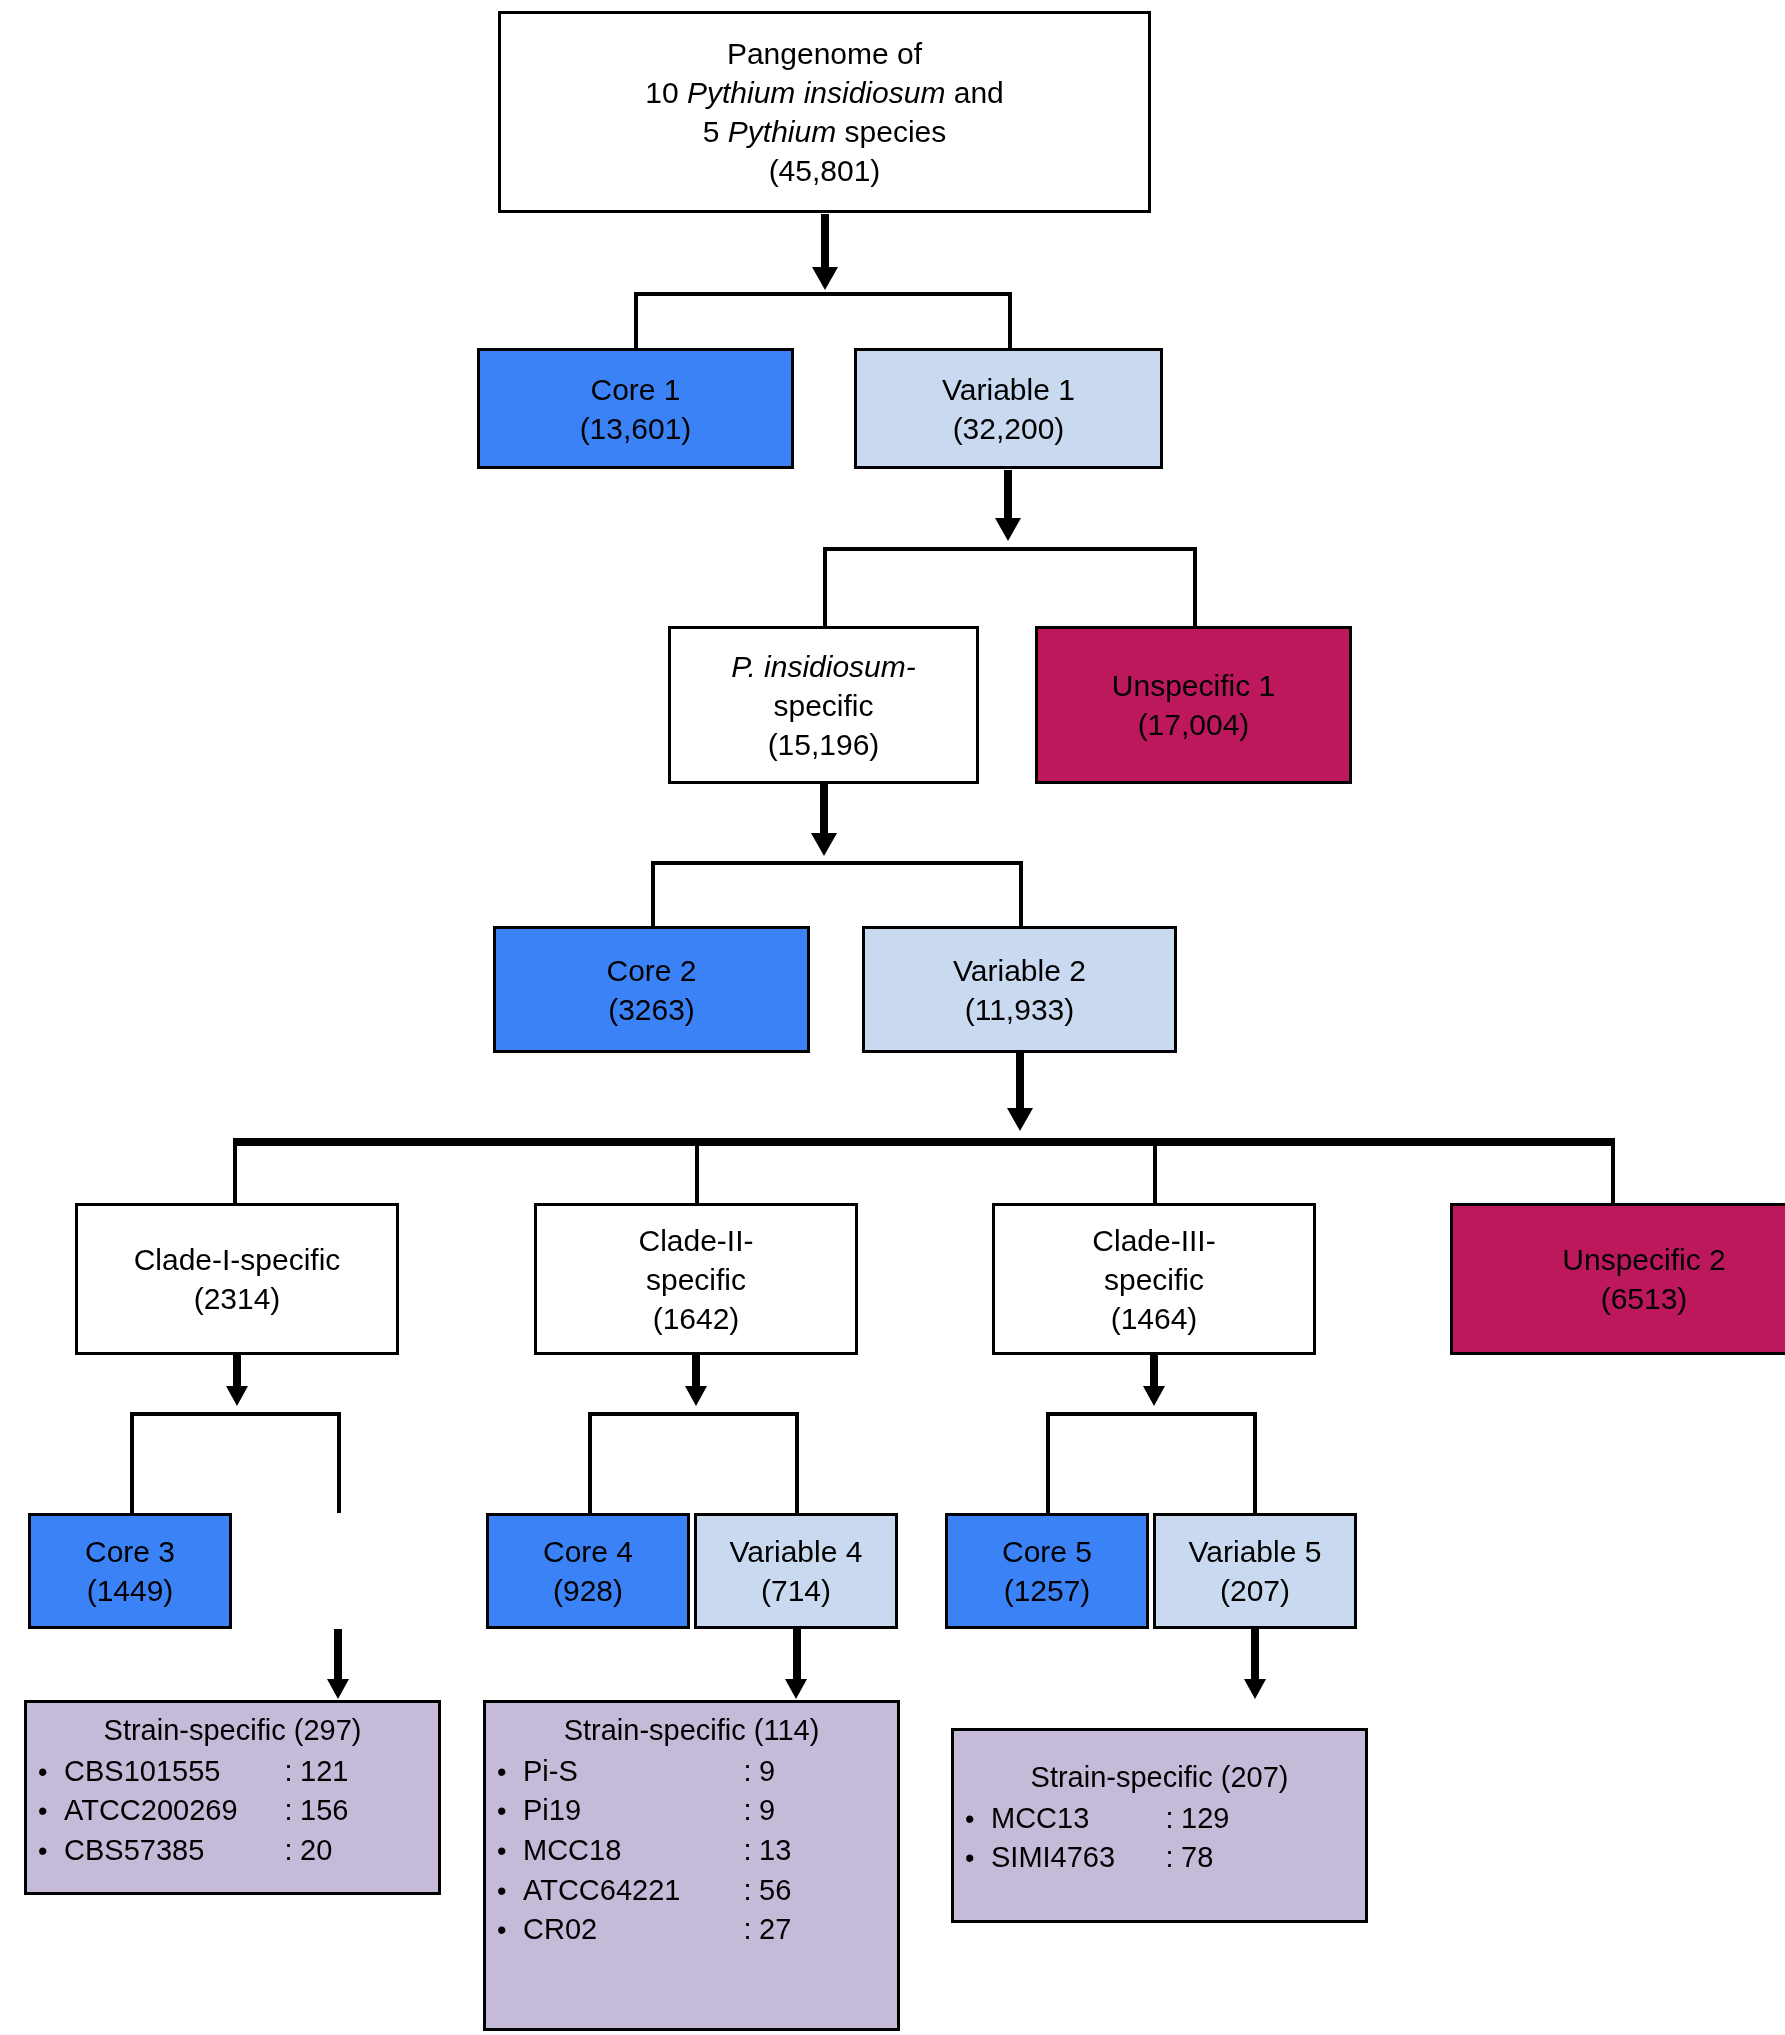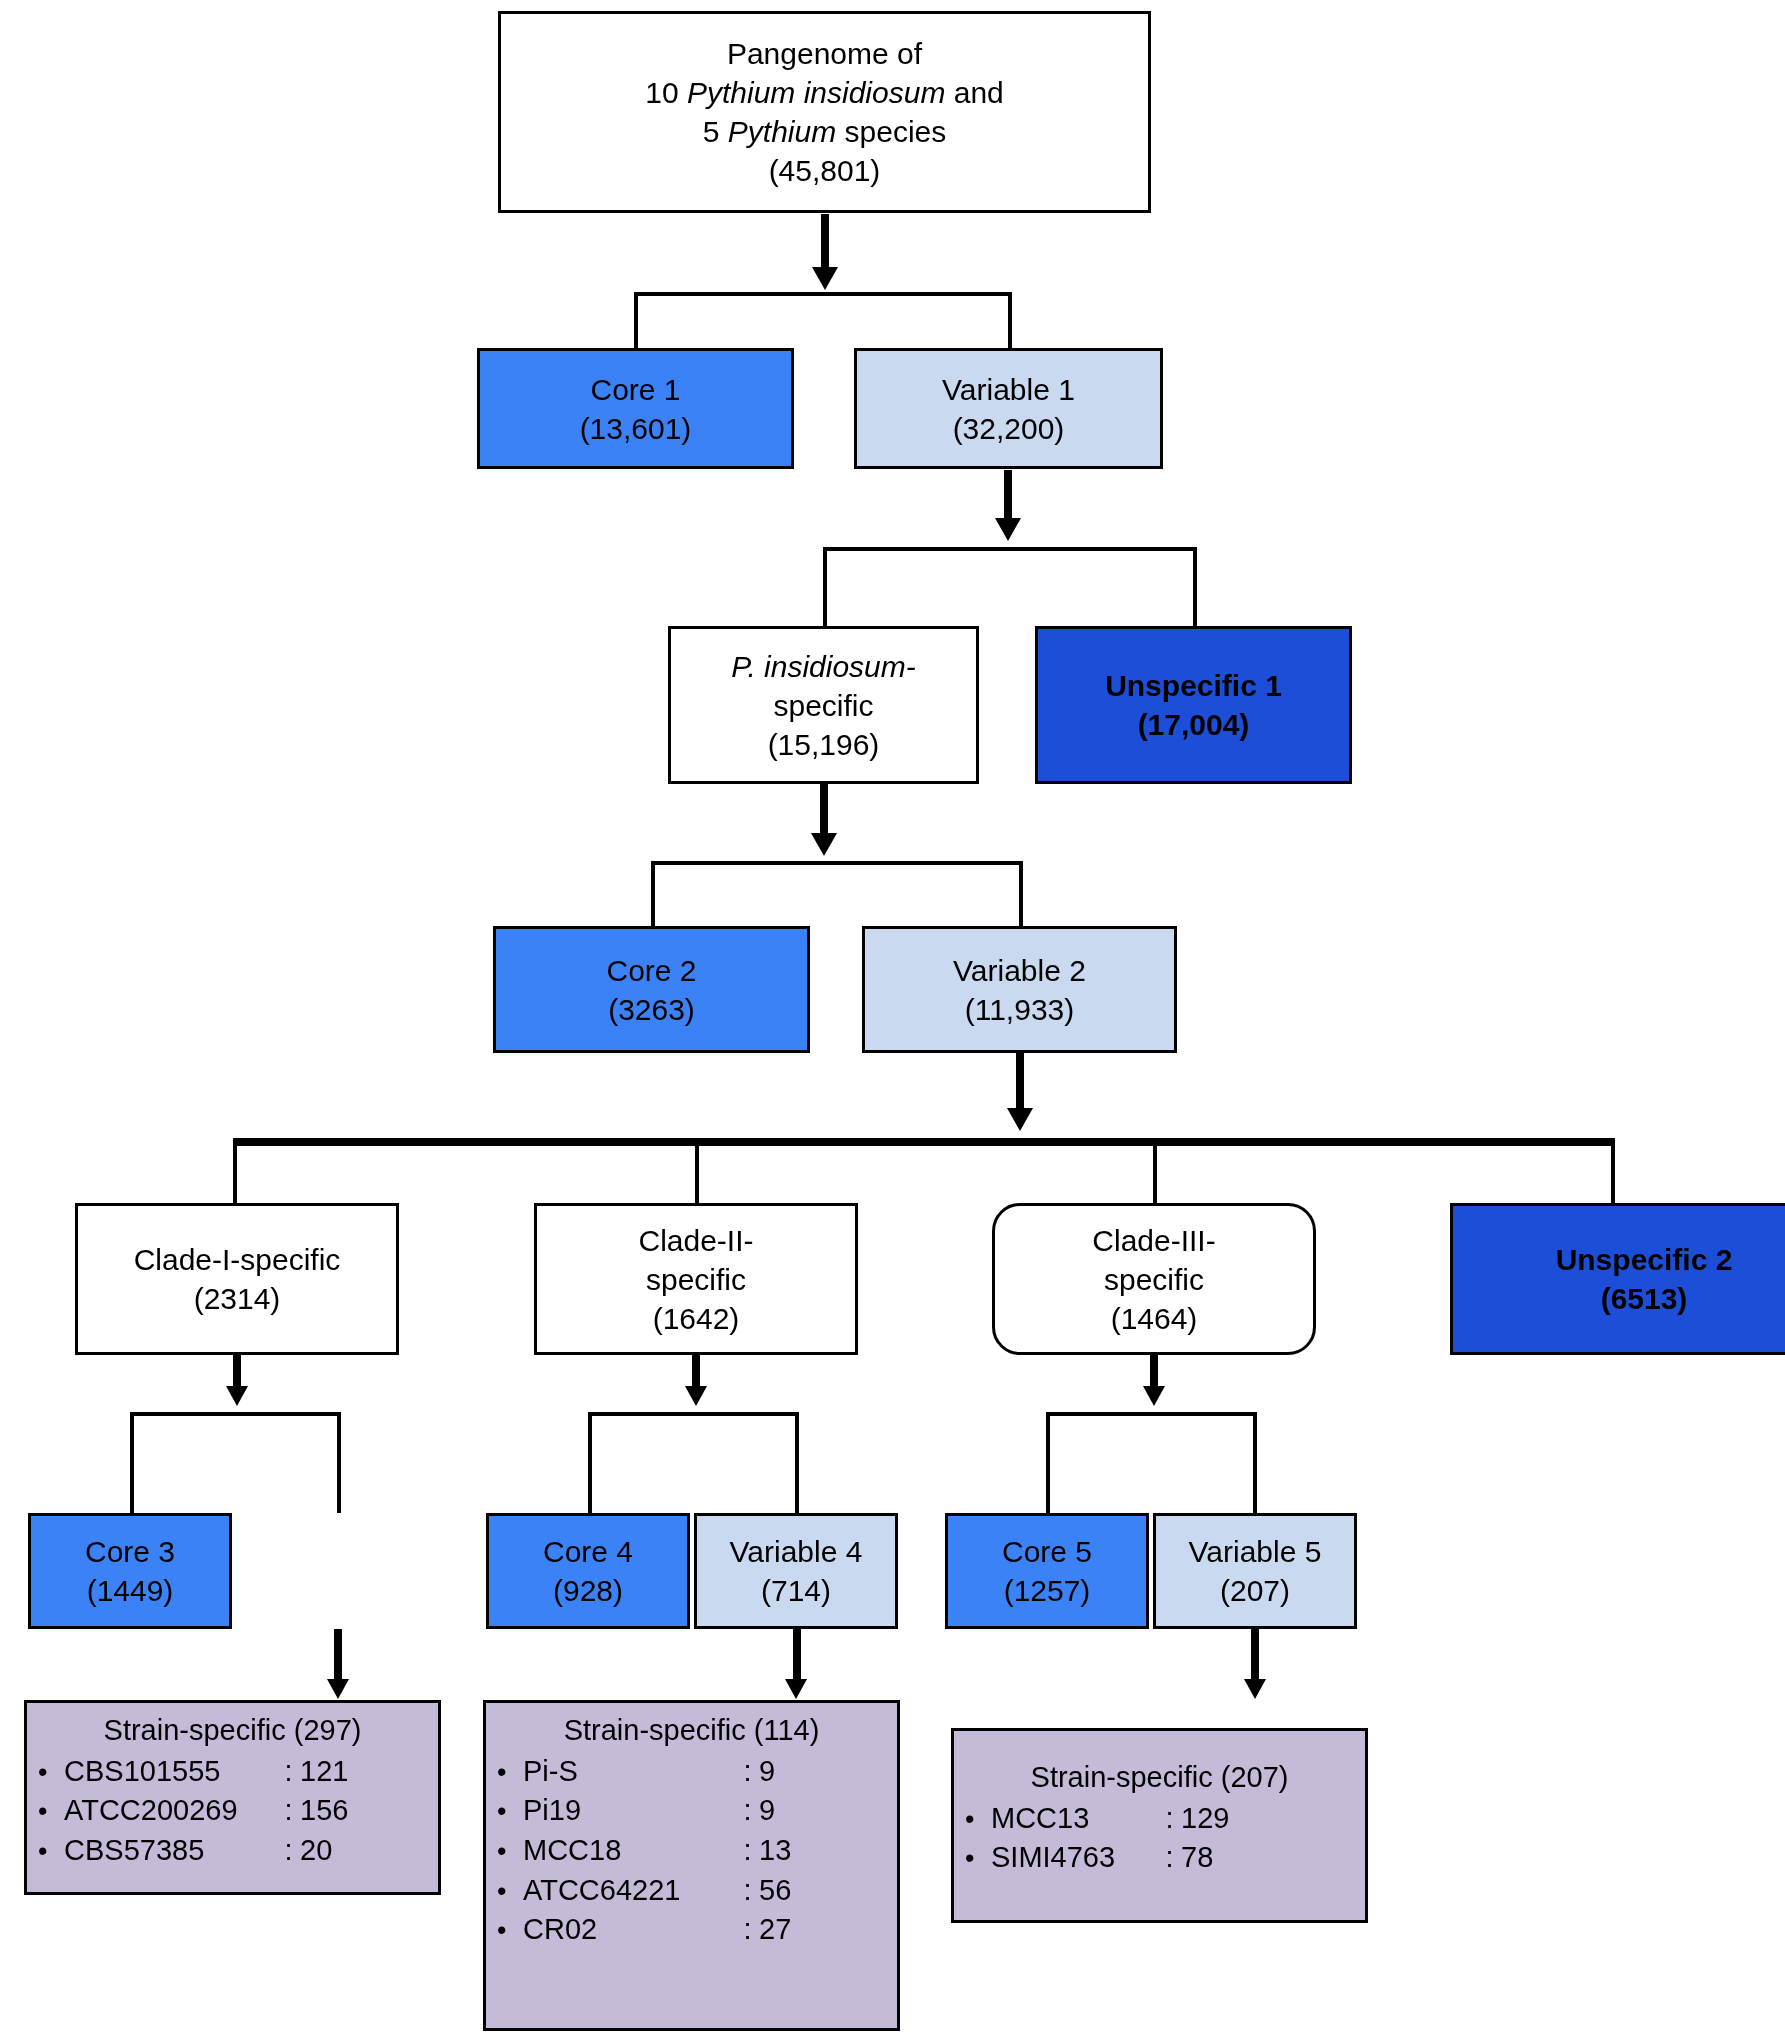"Unspecific 1" .fill-peach { background: #1d4ed8 -> #be185d; font-weight: bold -> none }
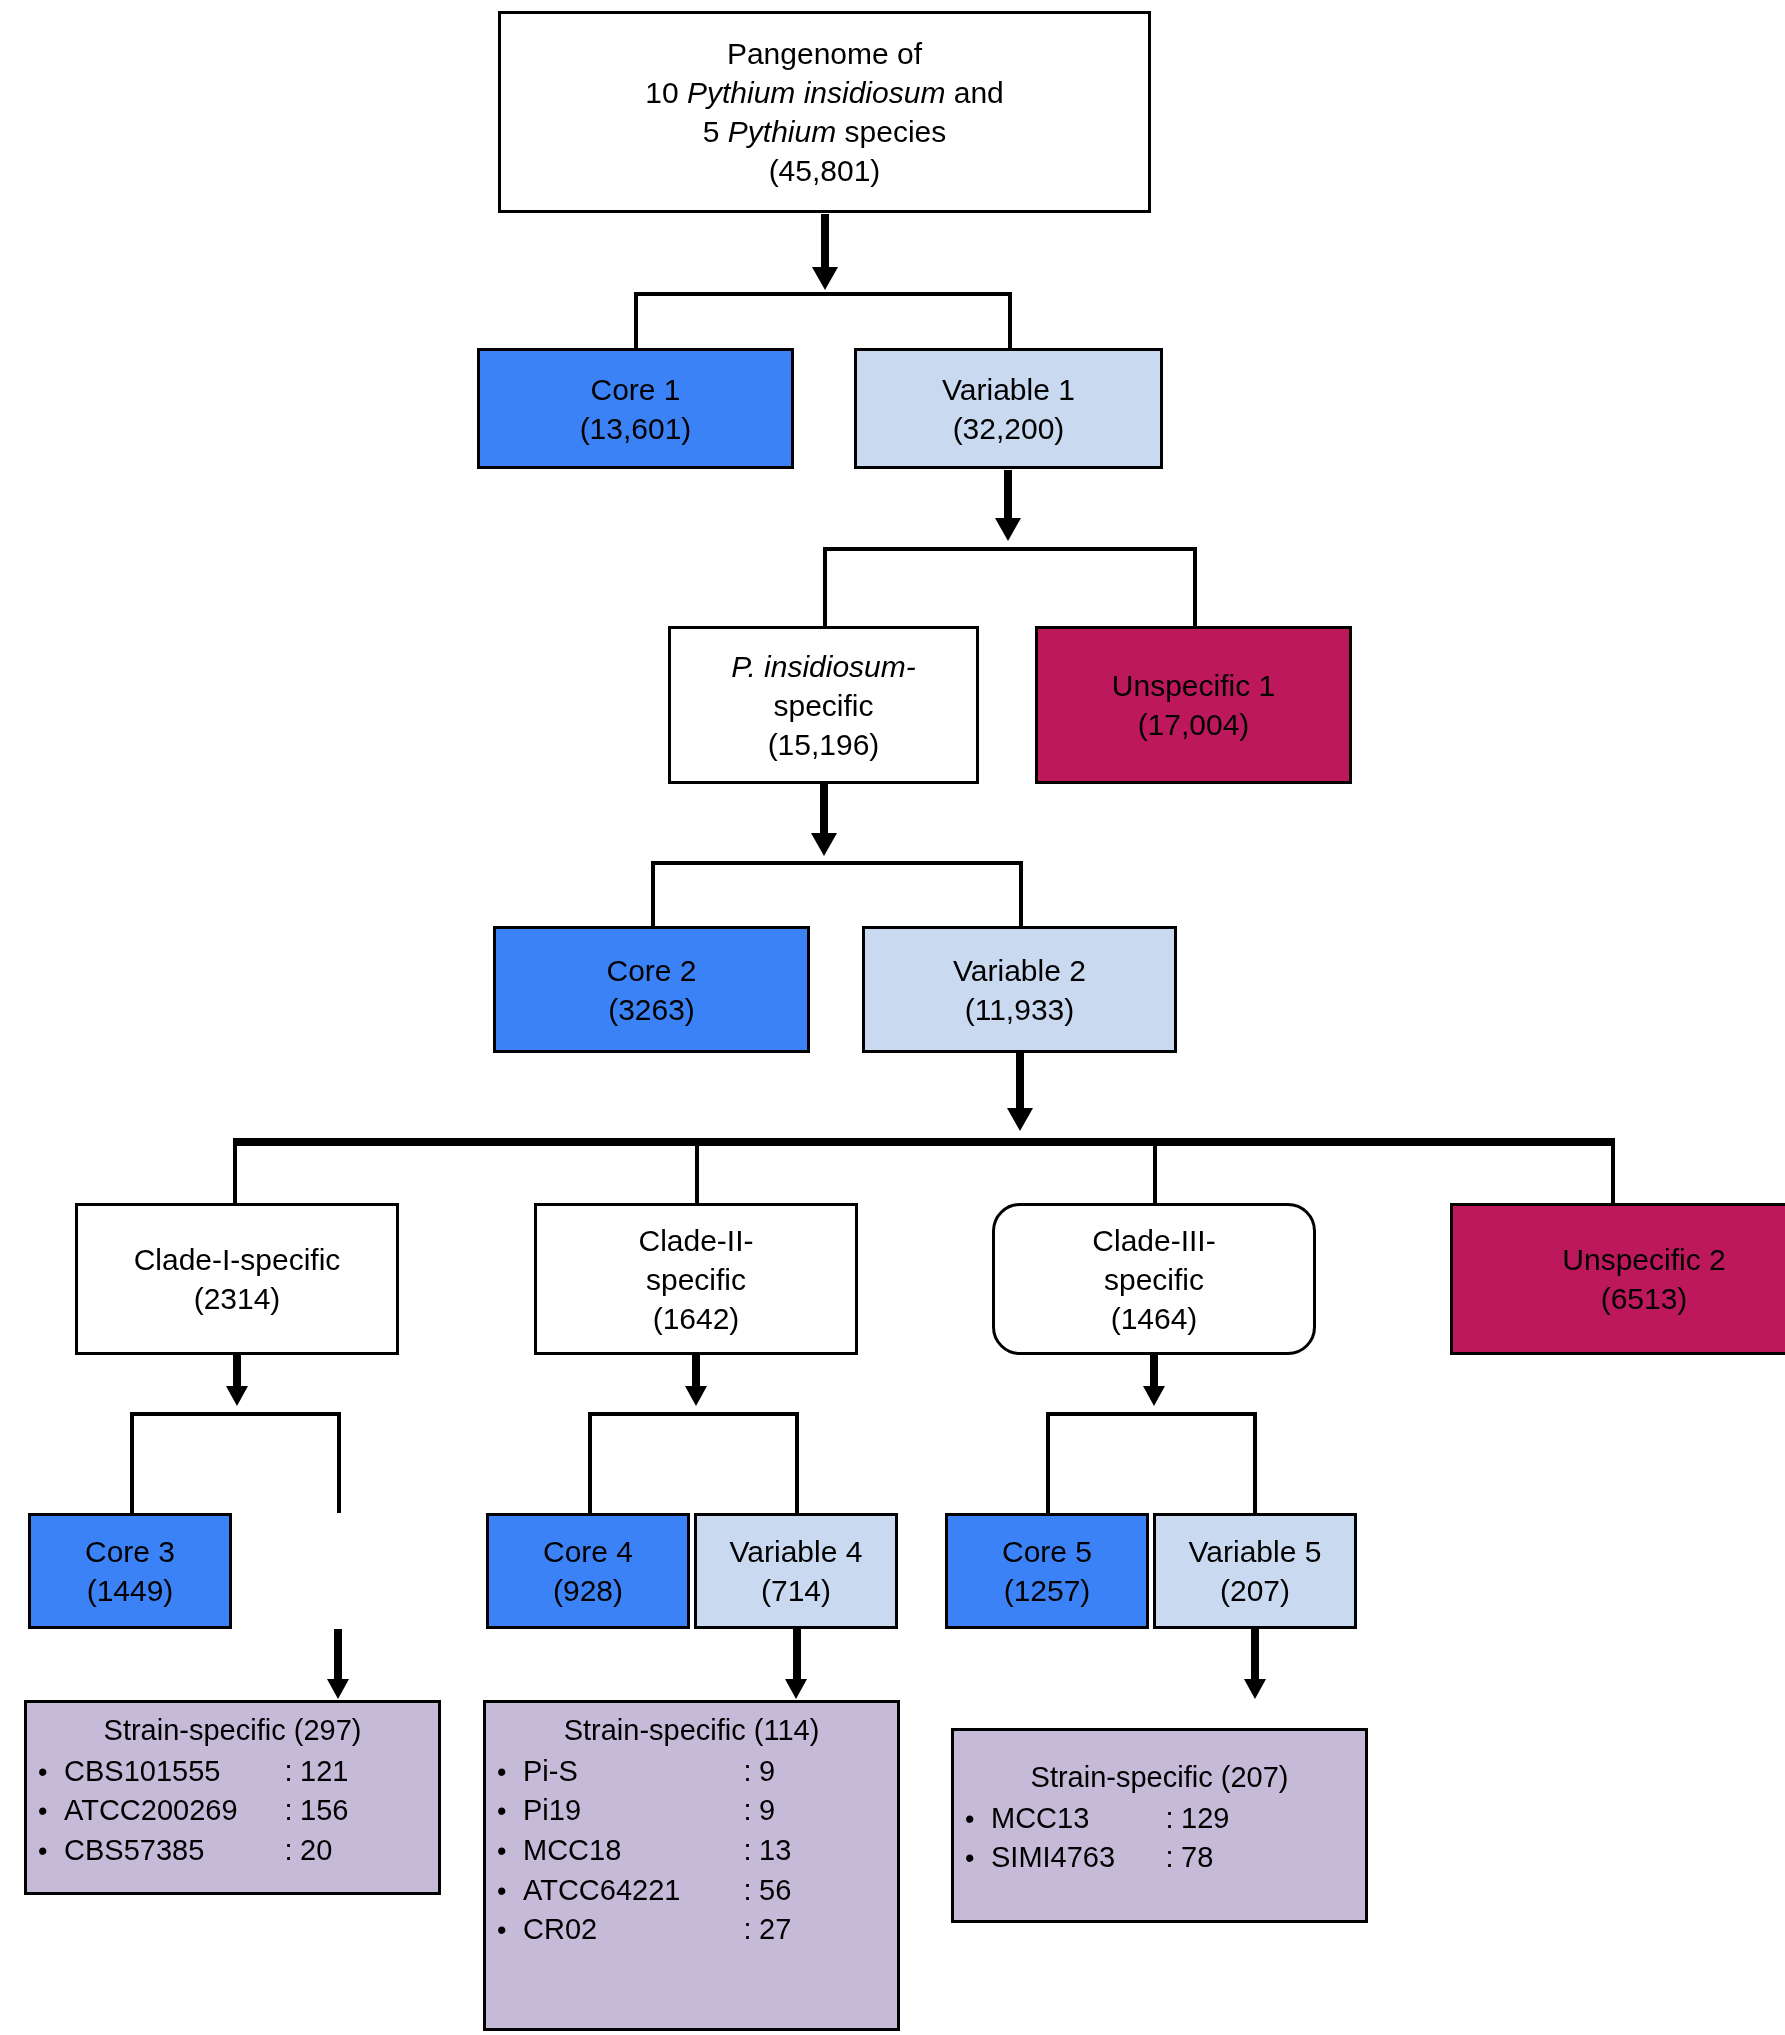"Clade-III-" div.node { border-radius: 28px -> none }
